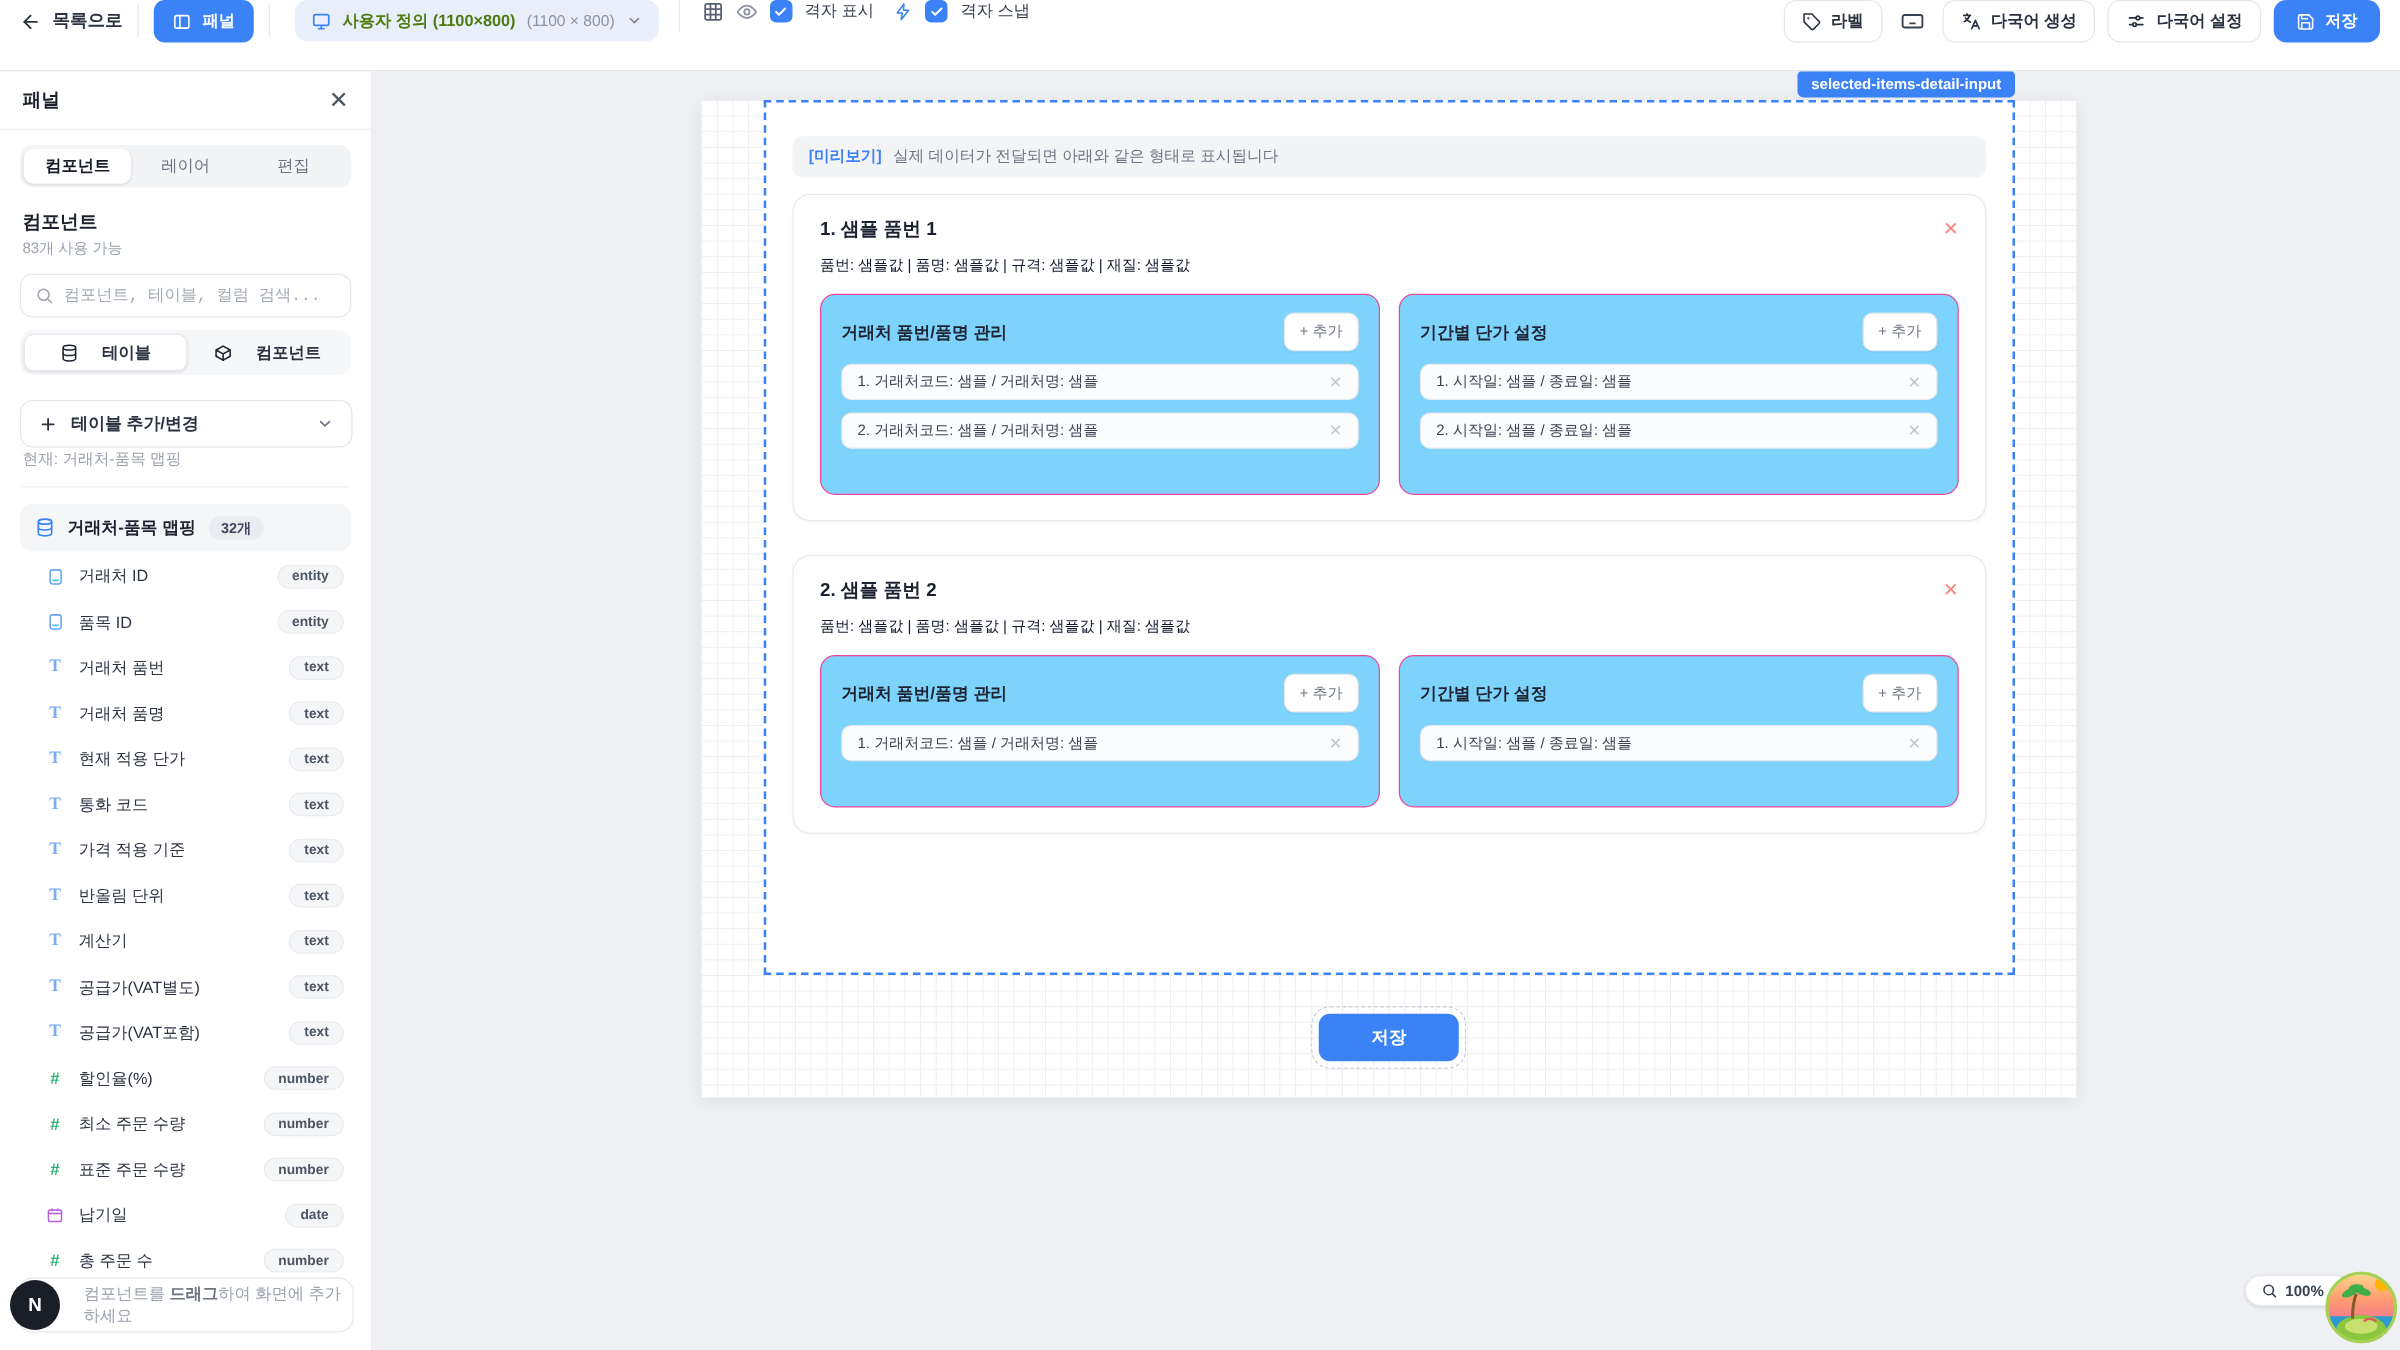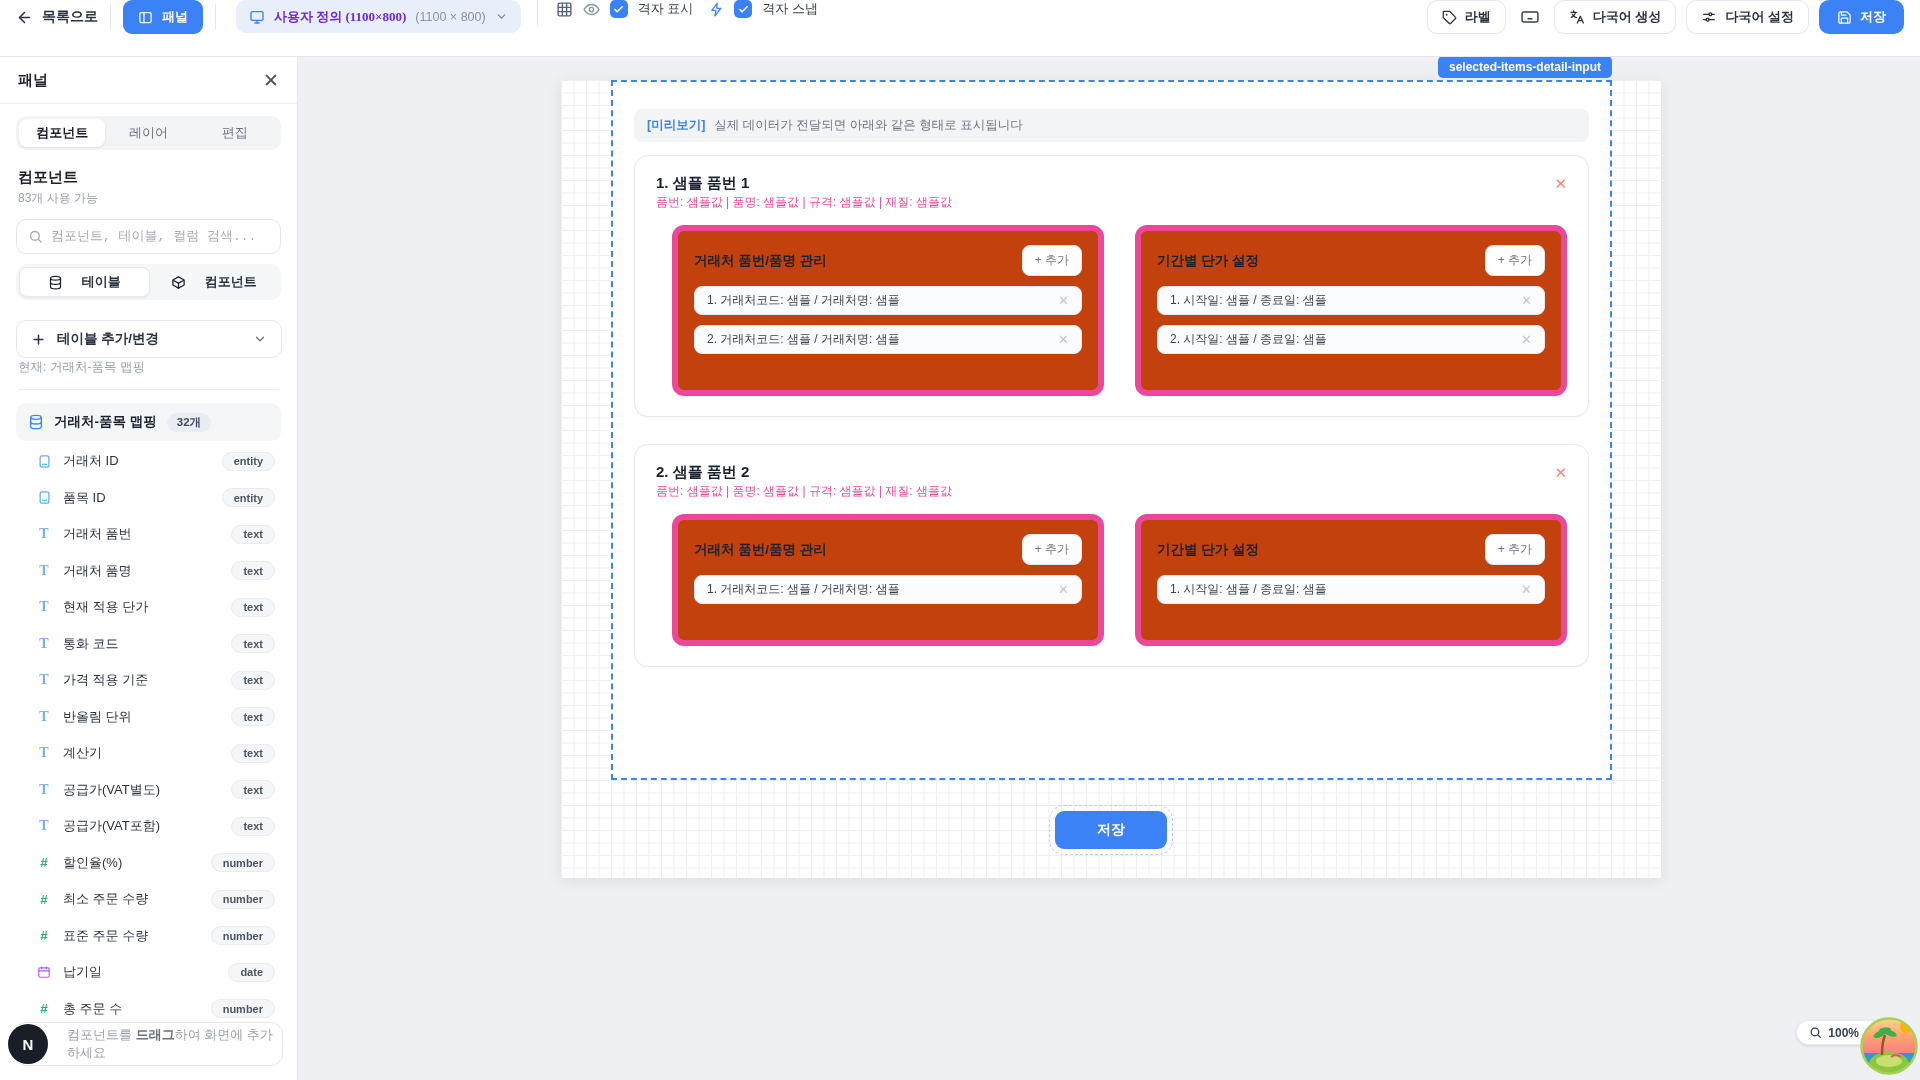"사용자 정의 (1100×800)" .vp-label { color: #6d28d9 -> #4d7c0f; font-family: Liberation Serif, serif -> none }
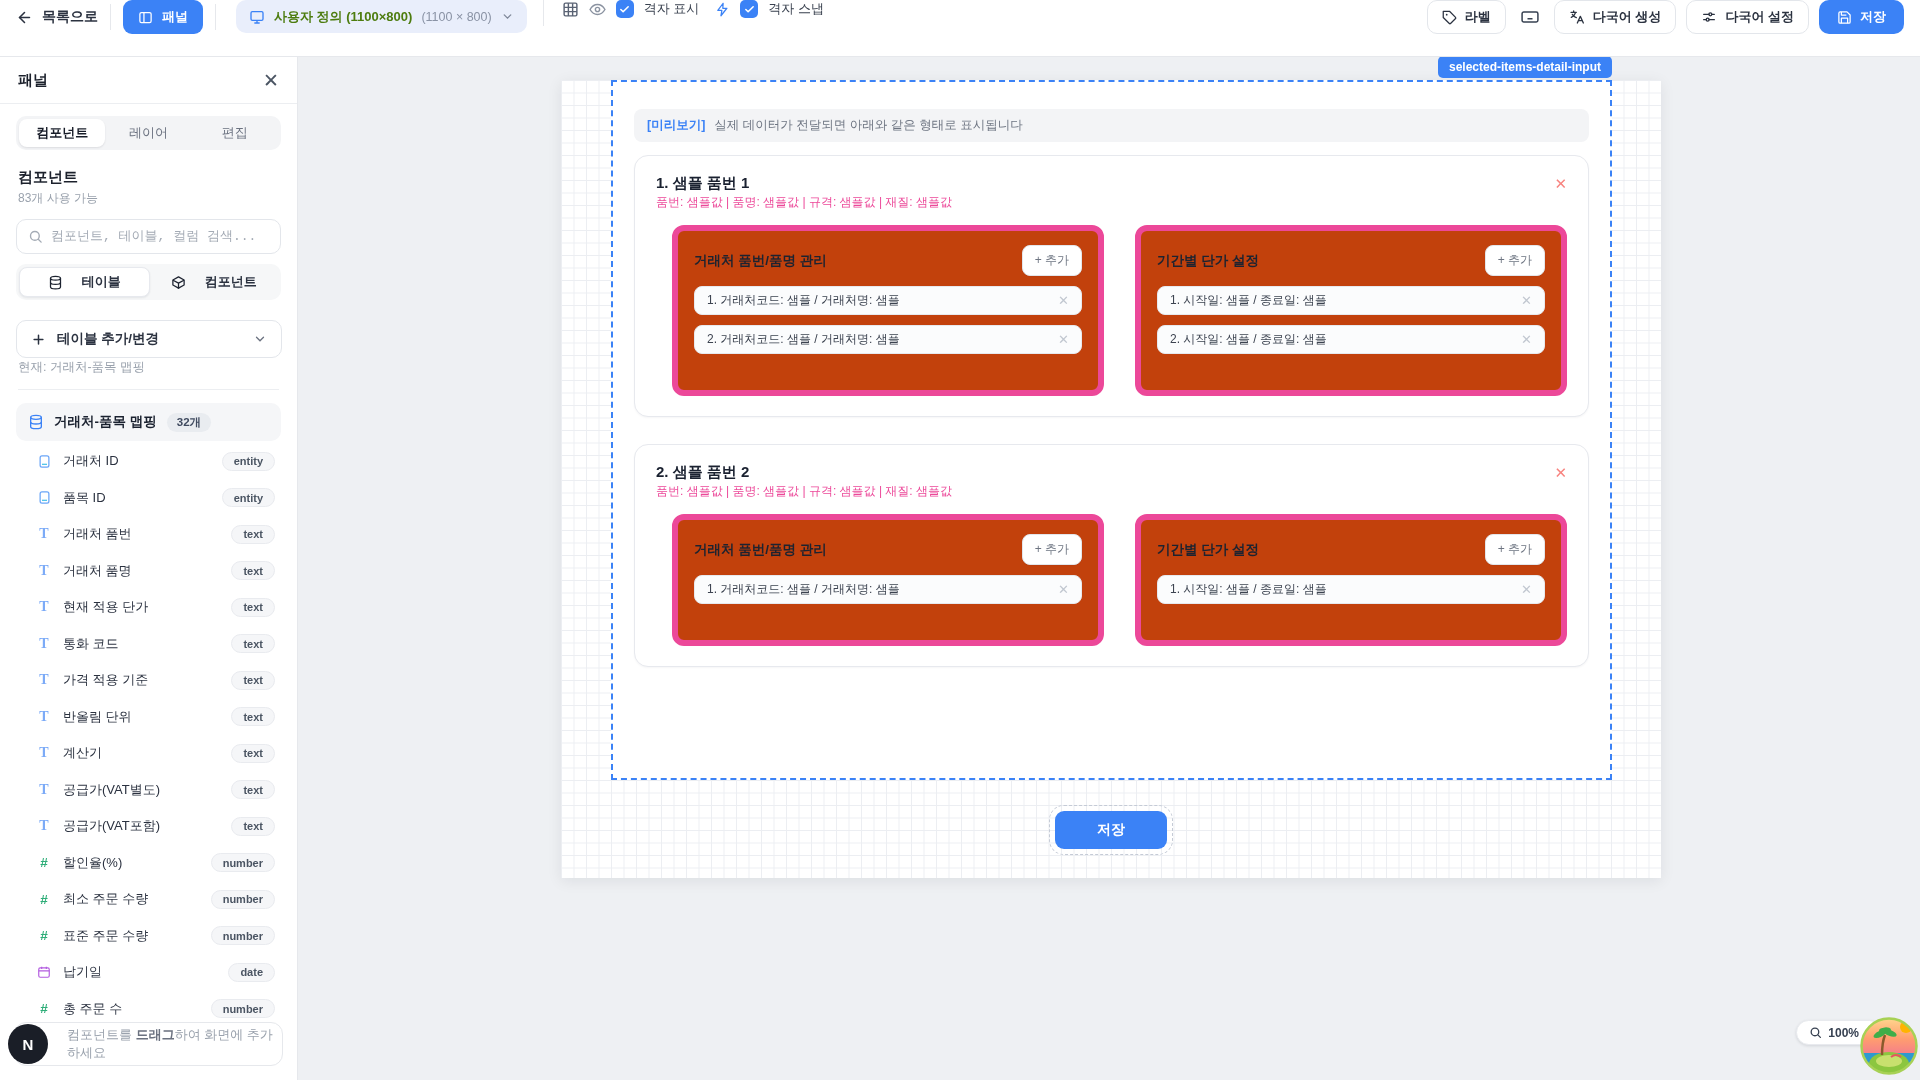"품번: 샘플값 | 품명: 샘플값" .pcard-meta { color: #ec4899 -> #0f172a; margin-top: 1px -> 11px }
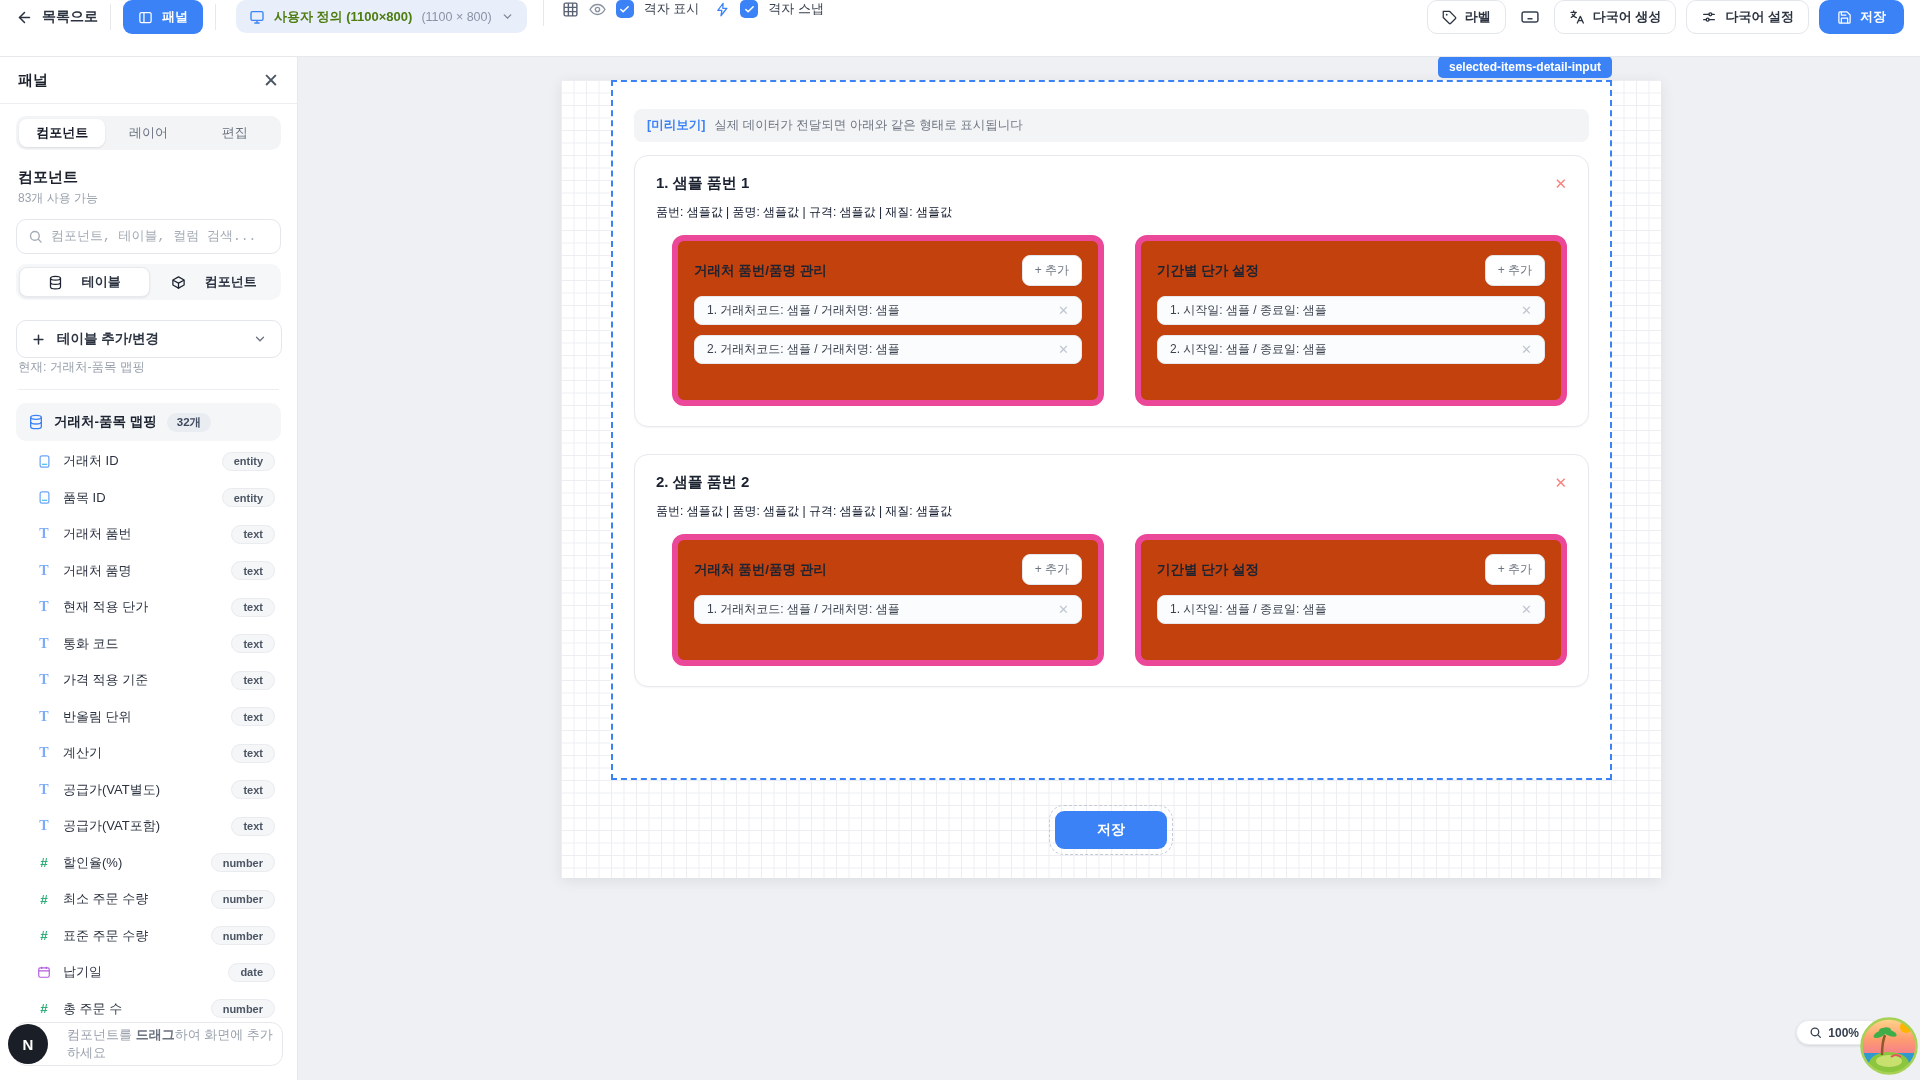"거래처 품번/품명 관리" .group { background: #c2410c -> #7dd3fc; border: 6px solid #ec4899 -> 1px solid #ec4899; margin-left: 16px -> none }
